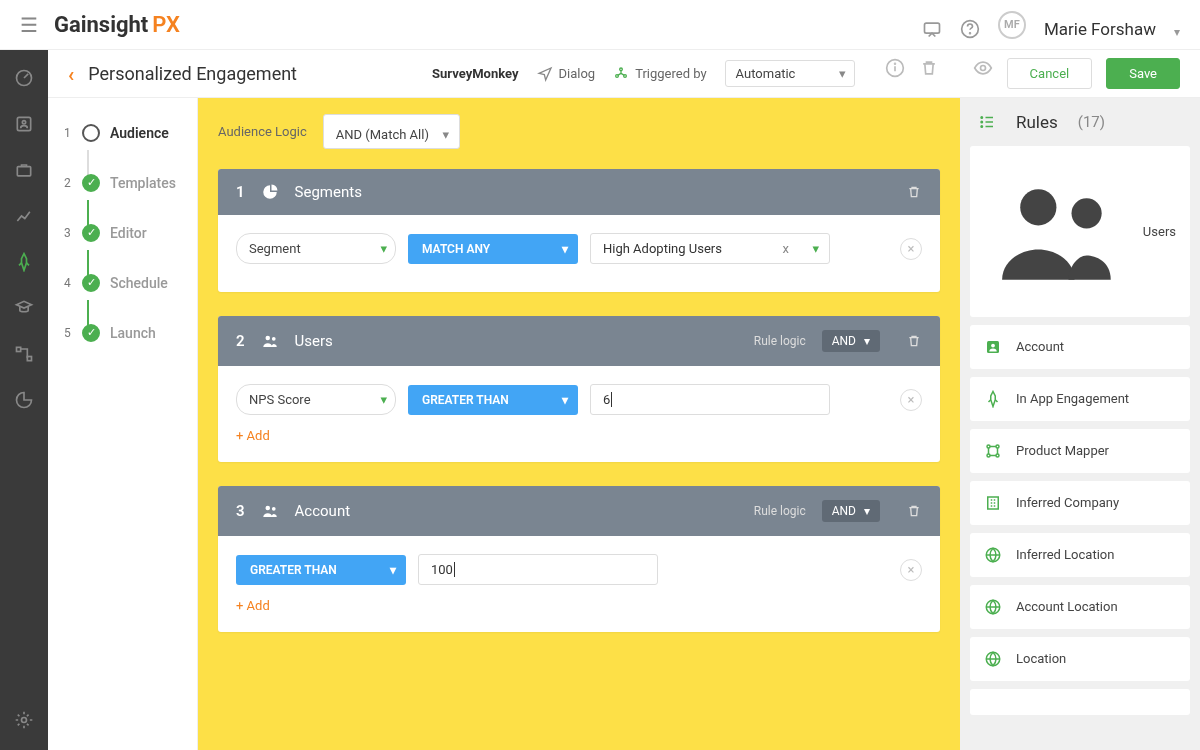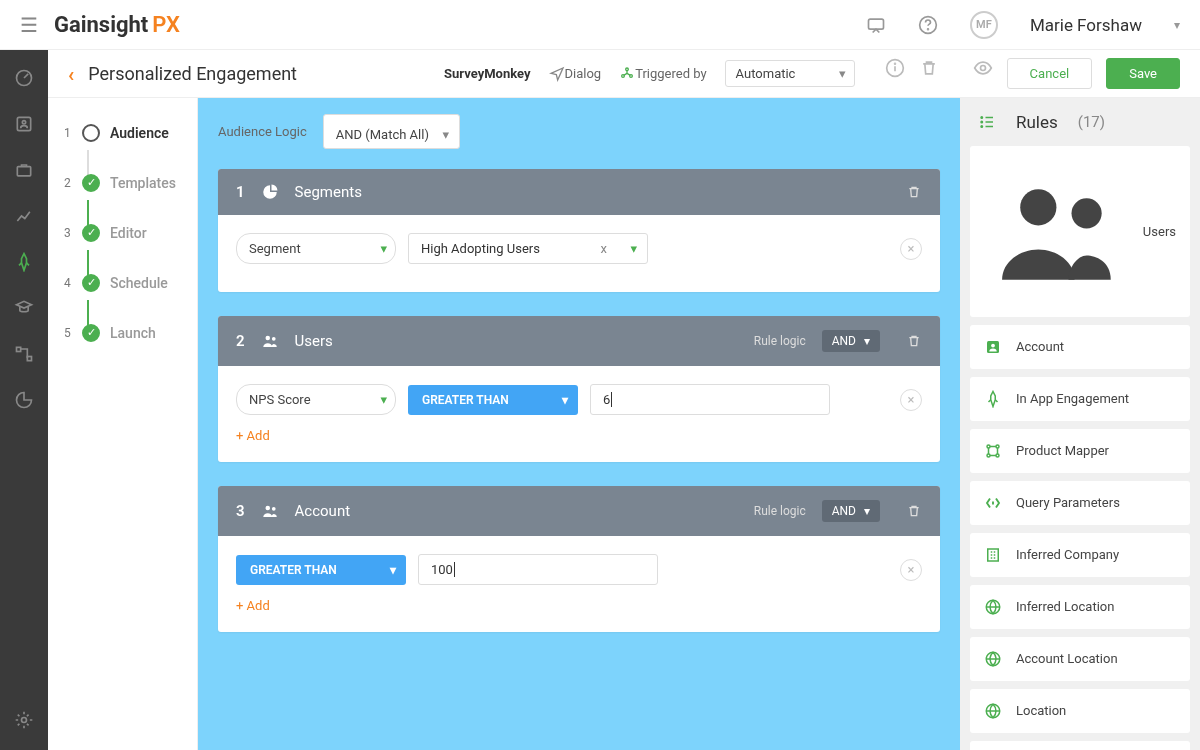"MF" .topbar-right { align-items: center -> flex-end; gap: 32px -> 18px }
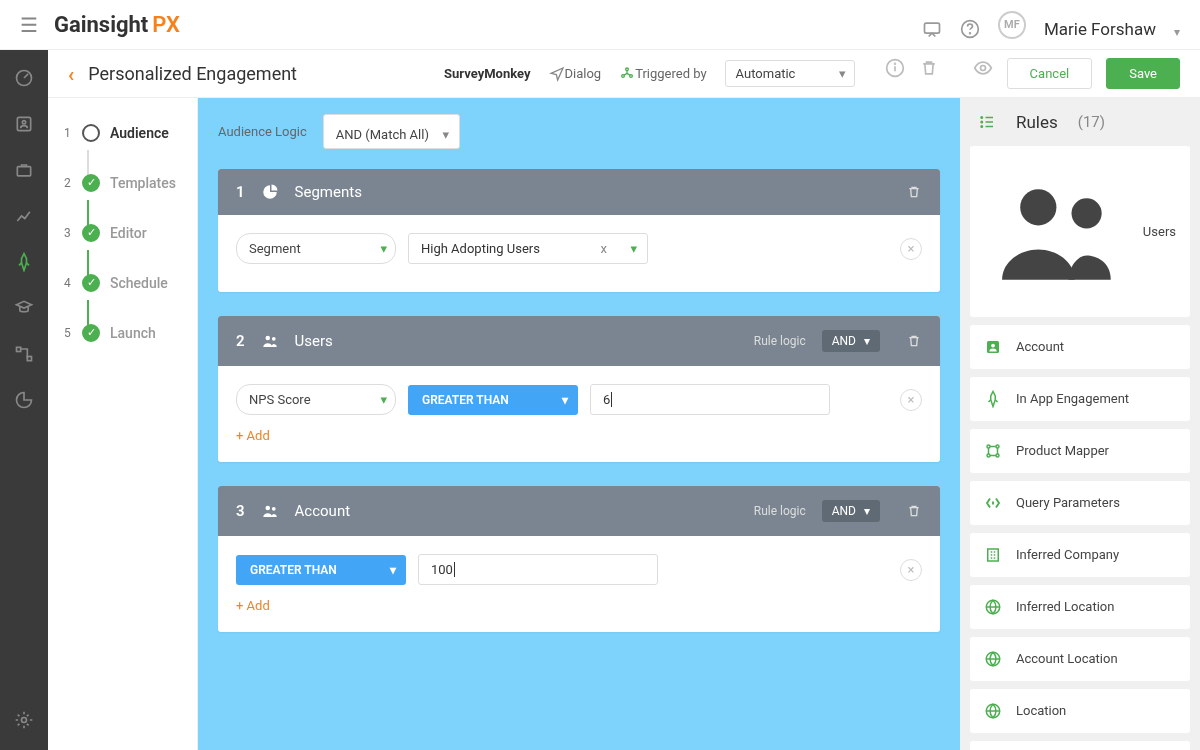"Dialog" .dialog-pill { gap: none -> 6px }
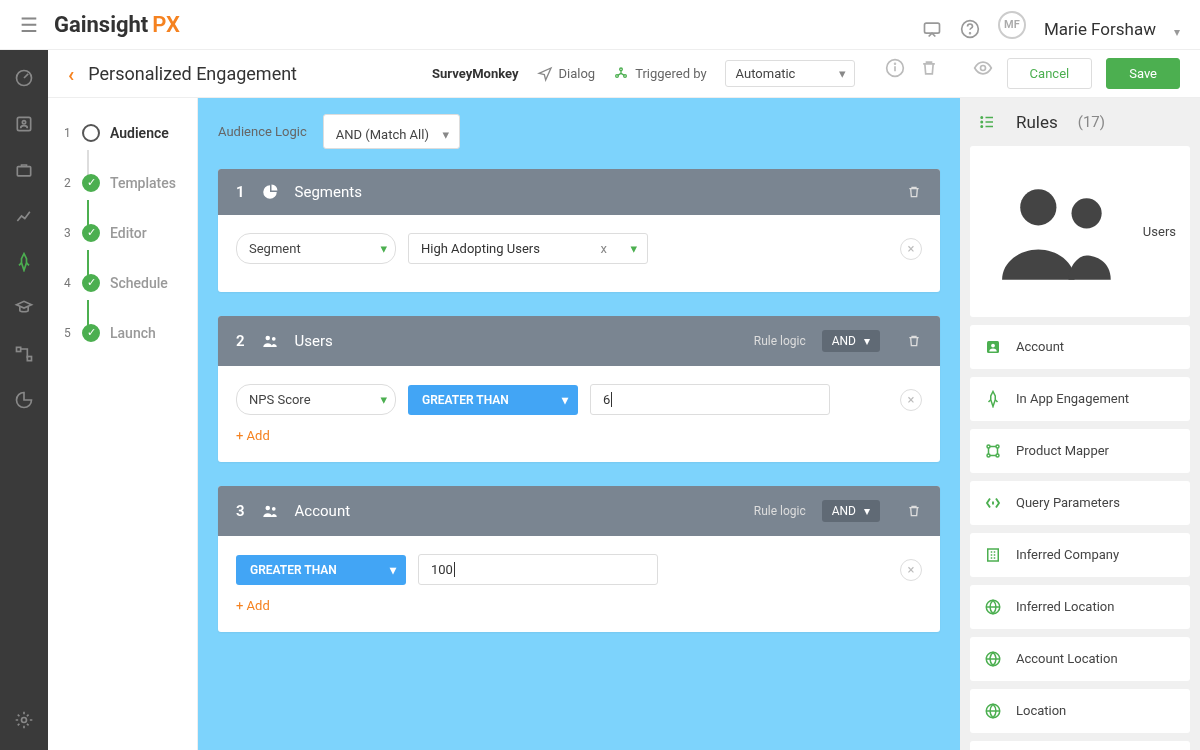"Audience Logic" .main { background: #7dd3fc -> #fde047 }
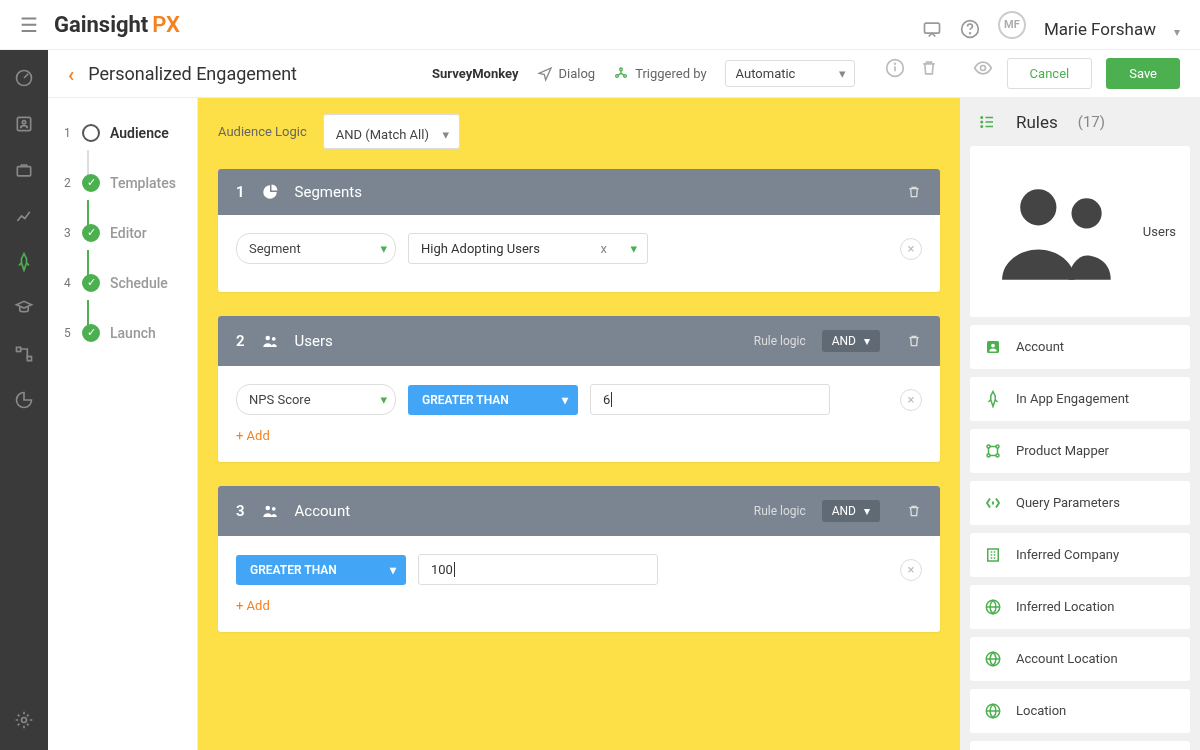"MATCH ANY" div.op { html: none -> <div>MATCH ANY</div> }
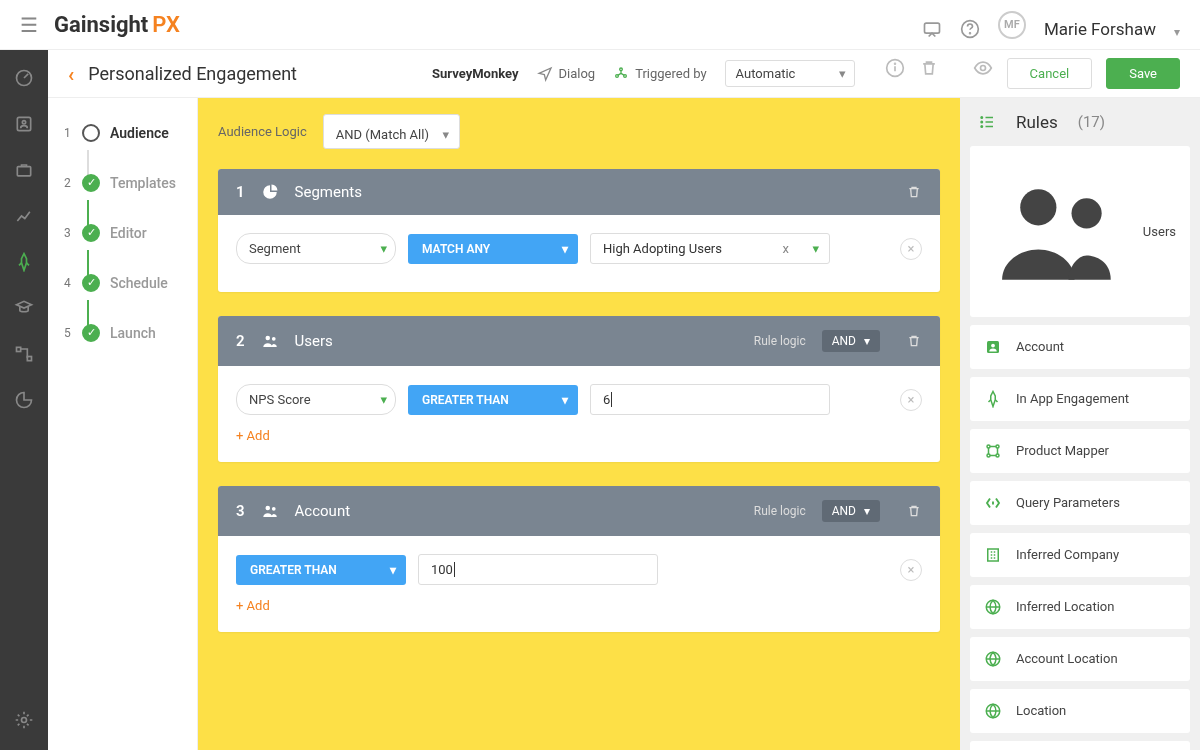"Query Parameters" div.rule-item { html: <div> <svg> <path></path> </svg> <span>Query Parameters</span> </div> -> none }
